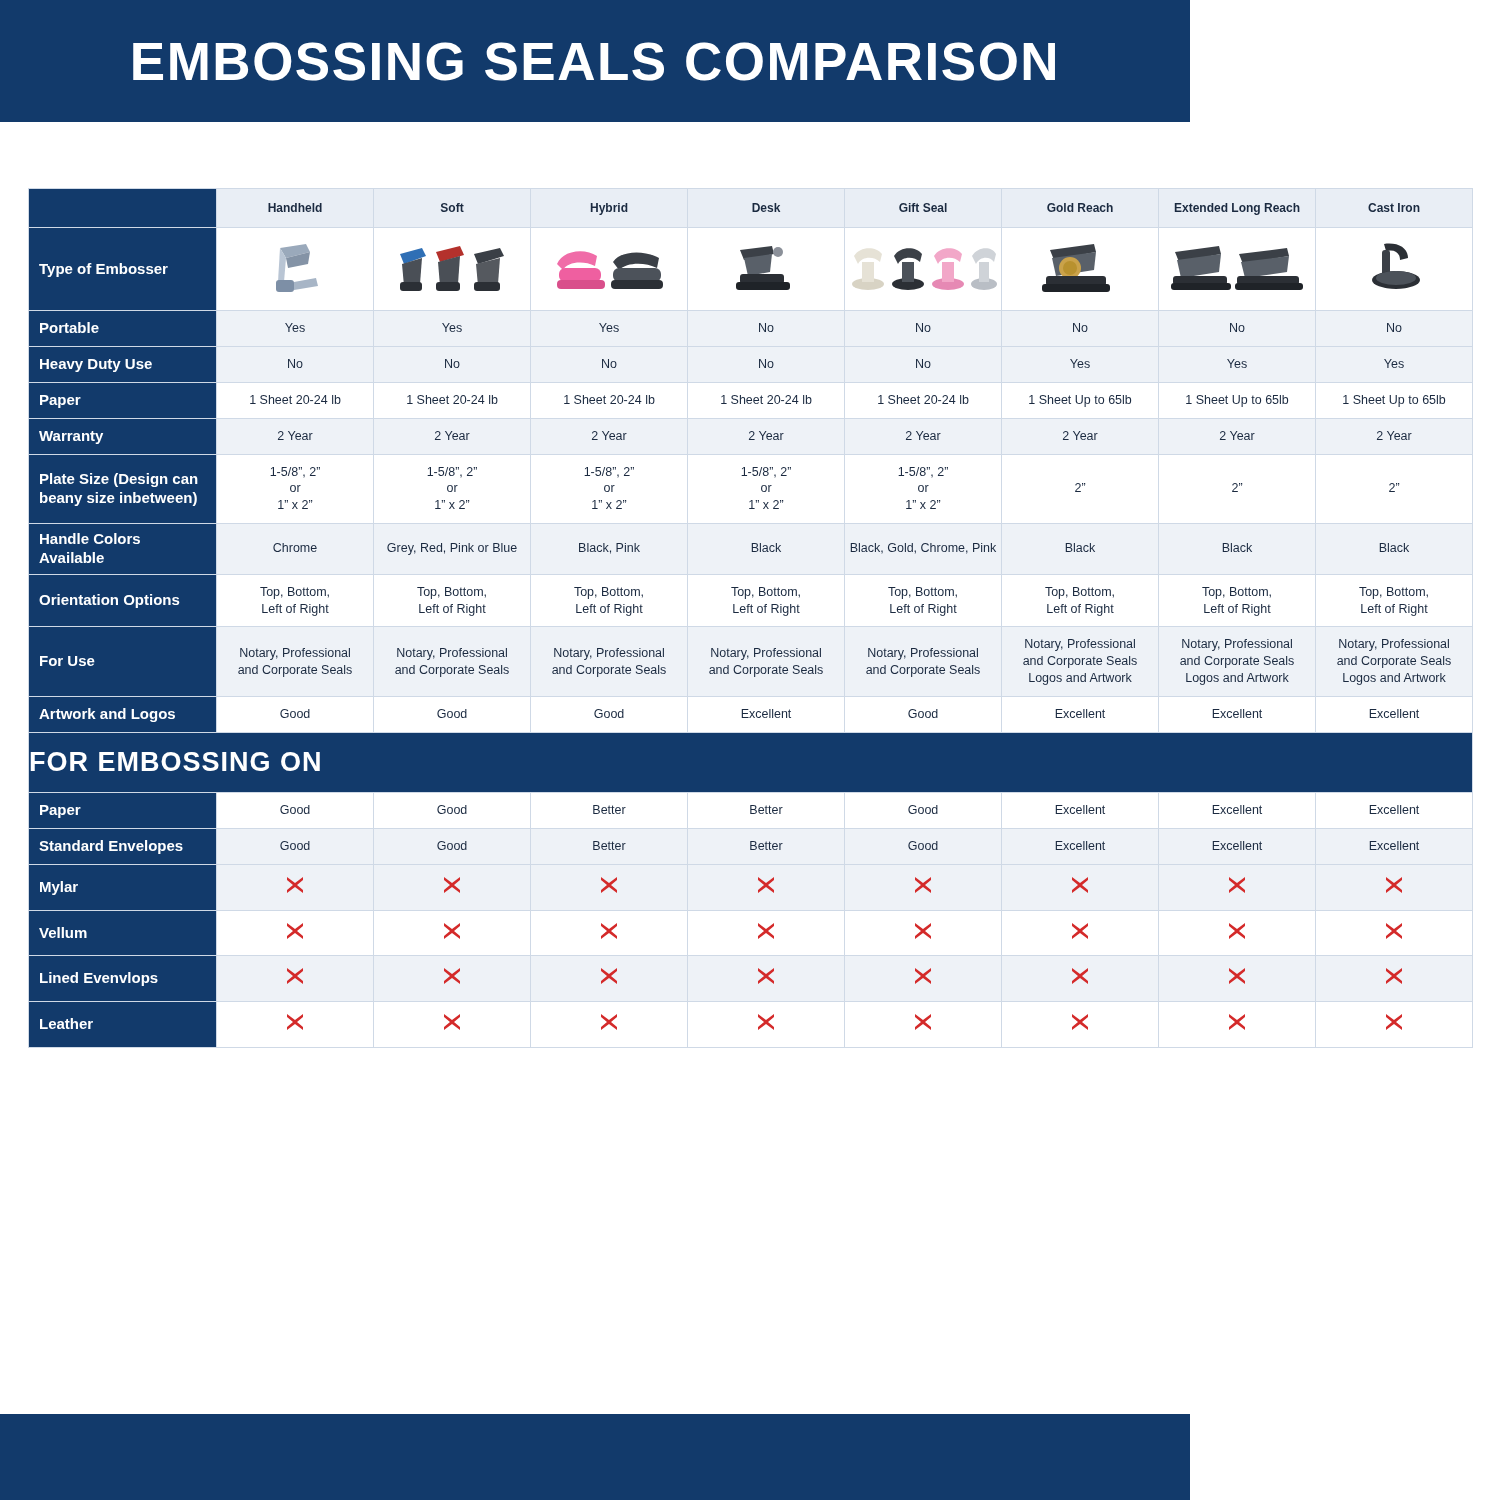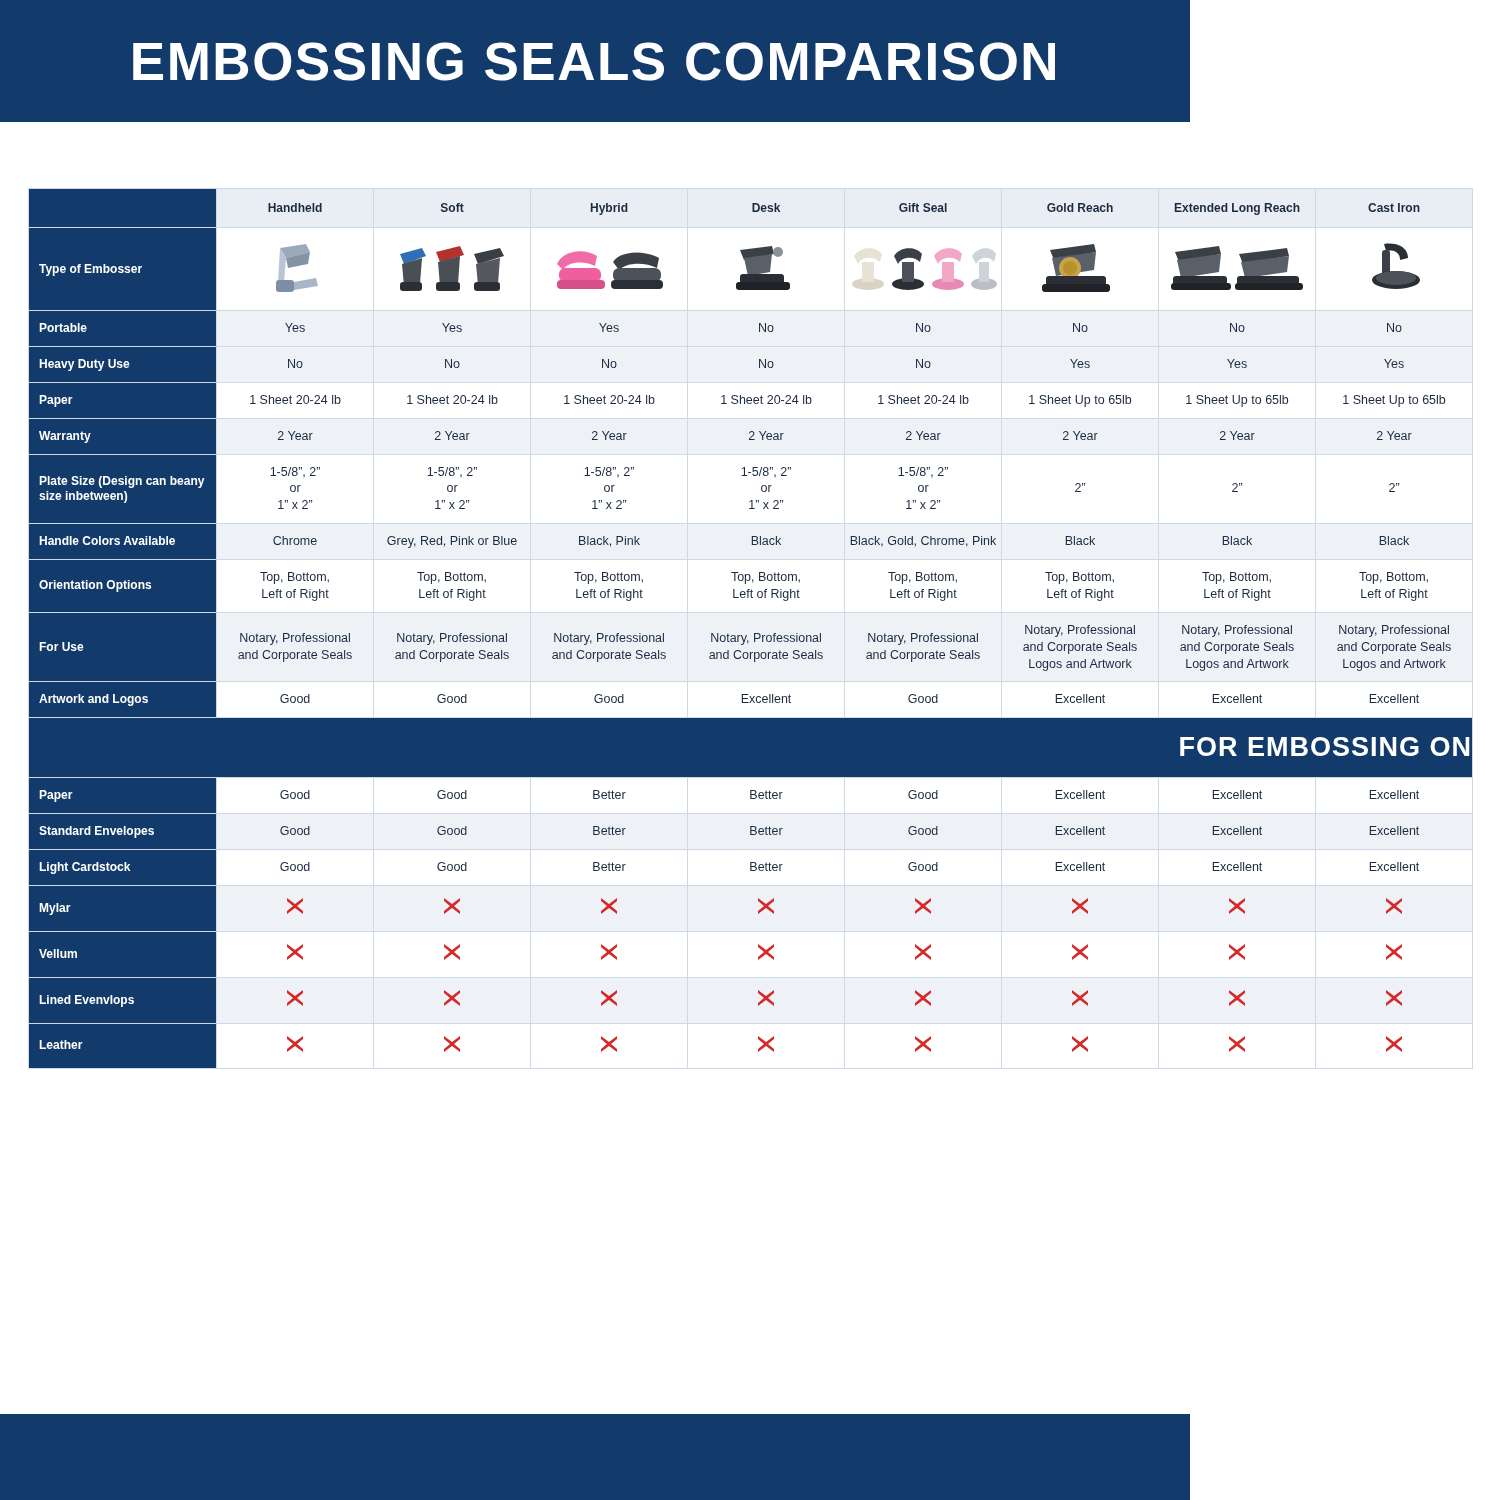"Type of Embosser" .rowhead { font-size: 12px -> 15px }
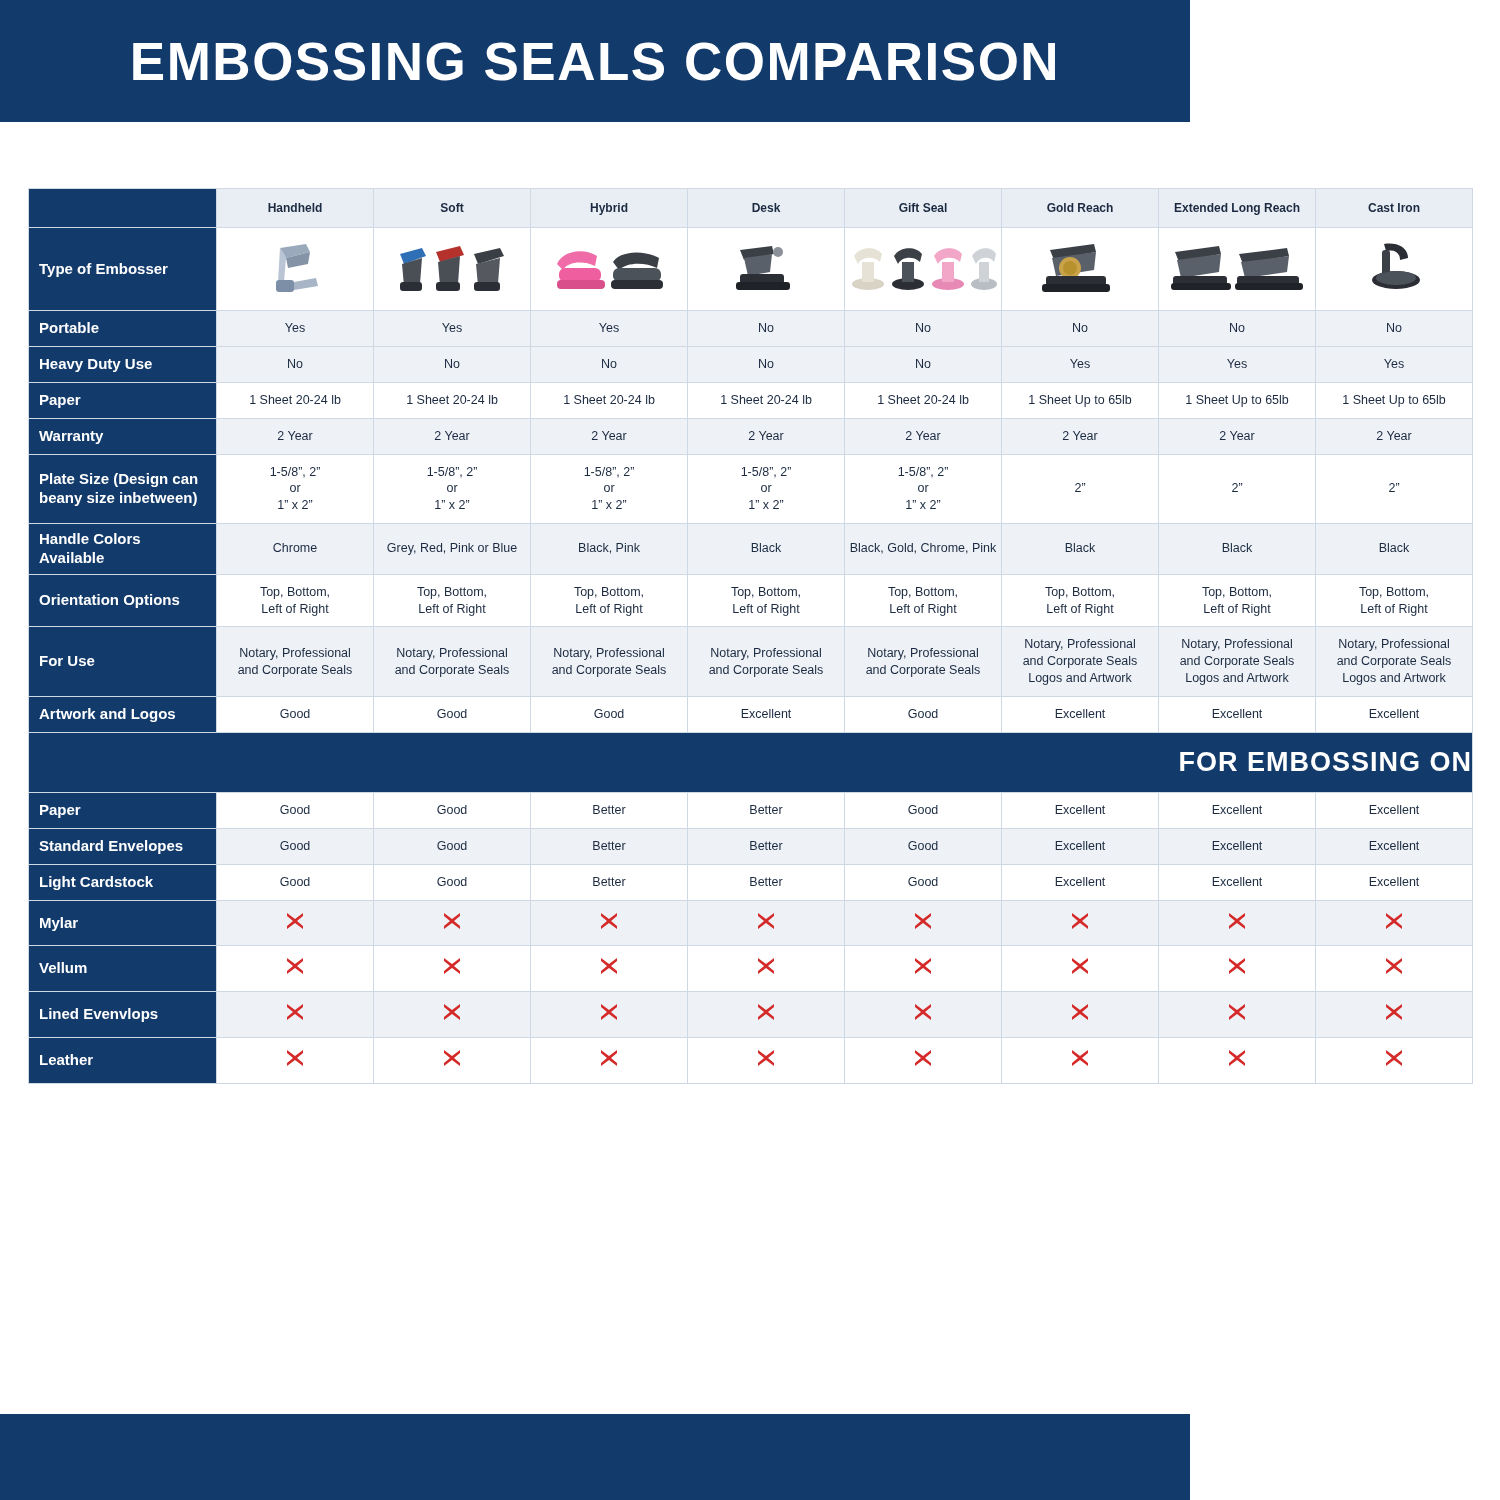"FOR EMBOSSING ON" .section-band td { text-align: right -> left }
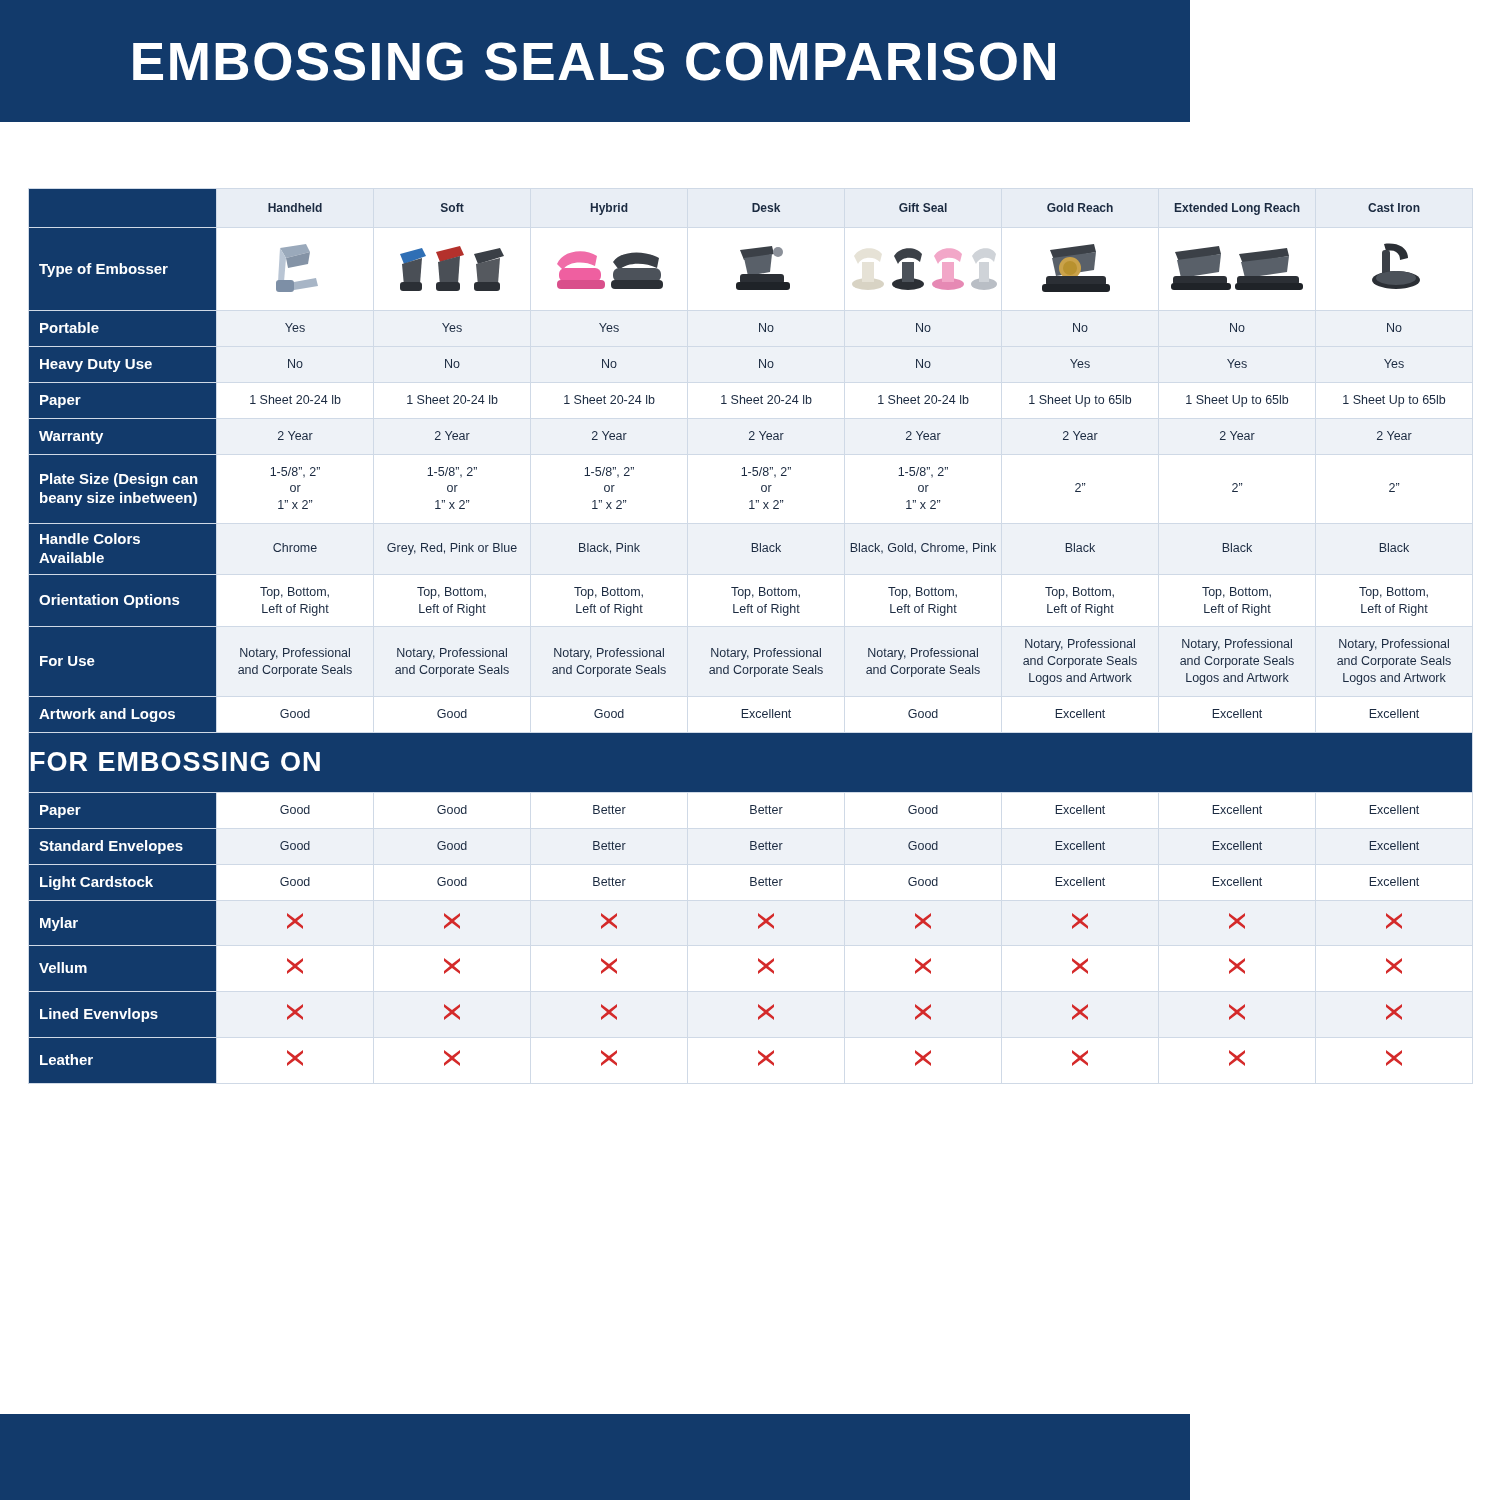"Light Cardstock" tr { html: <tr> <td>Light Cardstock</td> <td>Good</td> <td>Good</td> <td>Better</td> <td>Better</td> <td>Good</td> <td>Excellent</td> <td>Excellent</td> <td>Excellent</td> </tr> -> none }
